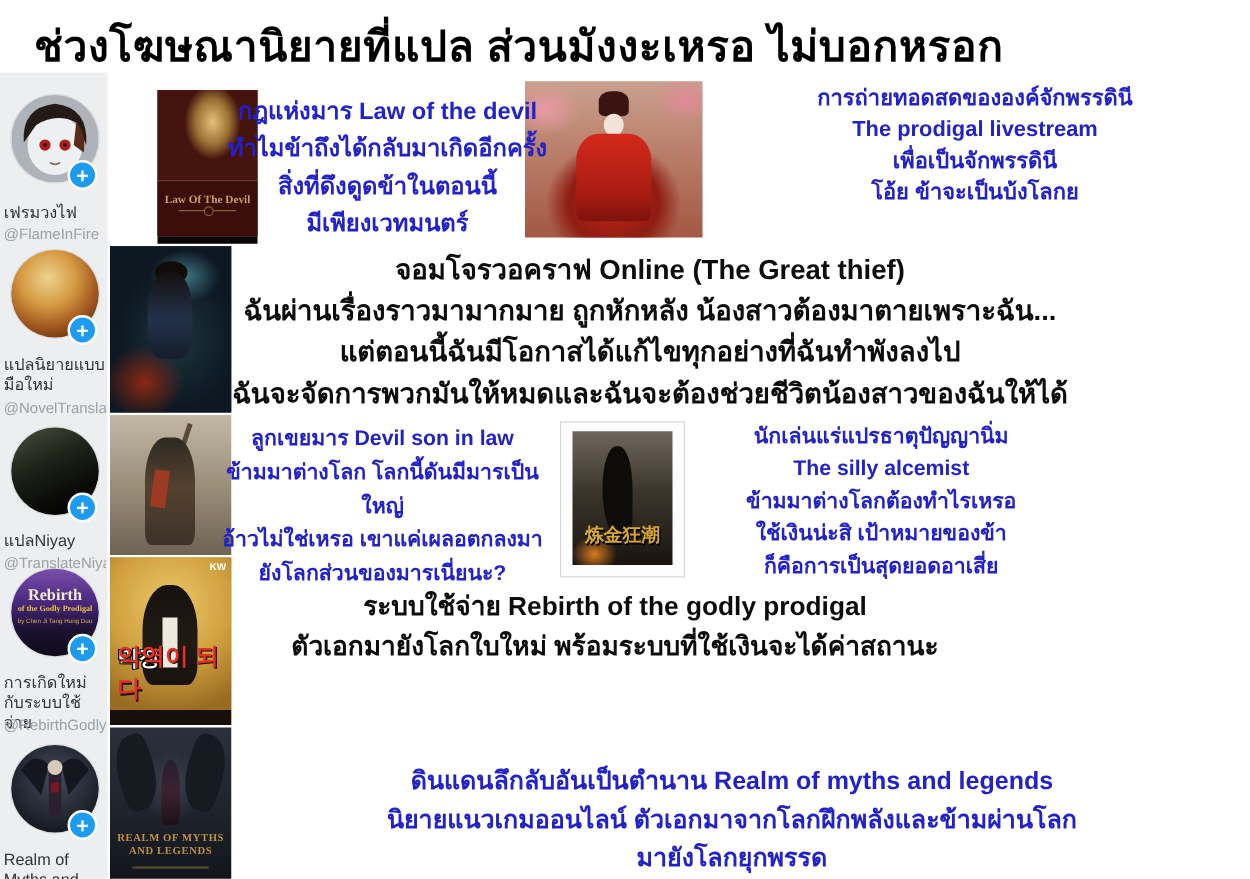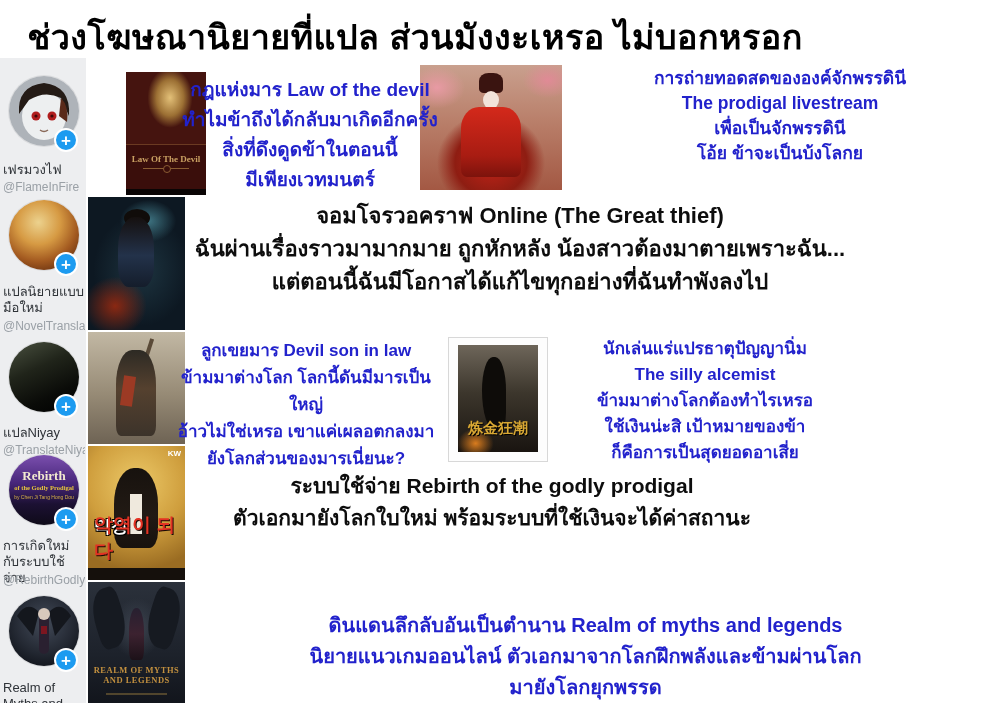"ฉันจะจัดการพวกมันให้หมดและฉันจะต้องช่วยช" div { html: none -> <div>ฉันจะจัดการพวกมันให้หมดและฉันจะต้องช่วยชีวิตน้องสาวของฉันให้ได้</div> }
